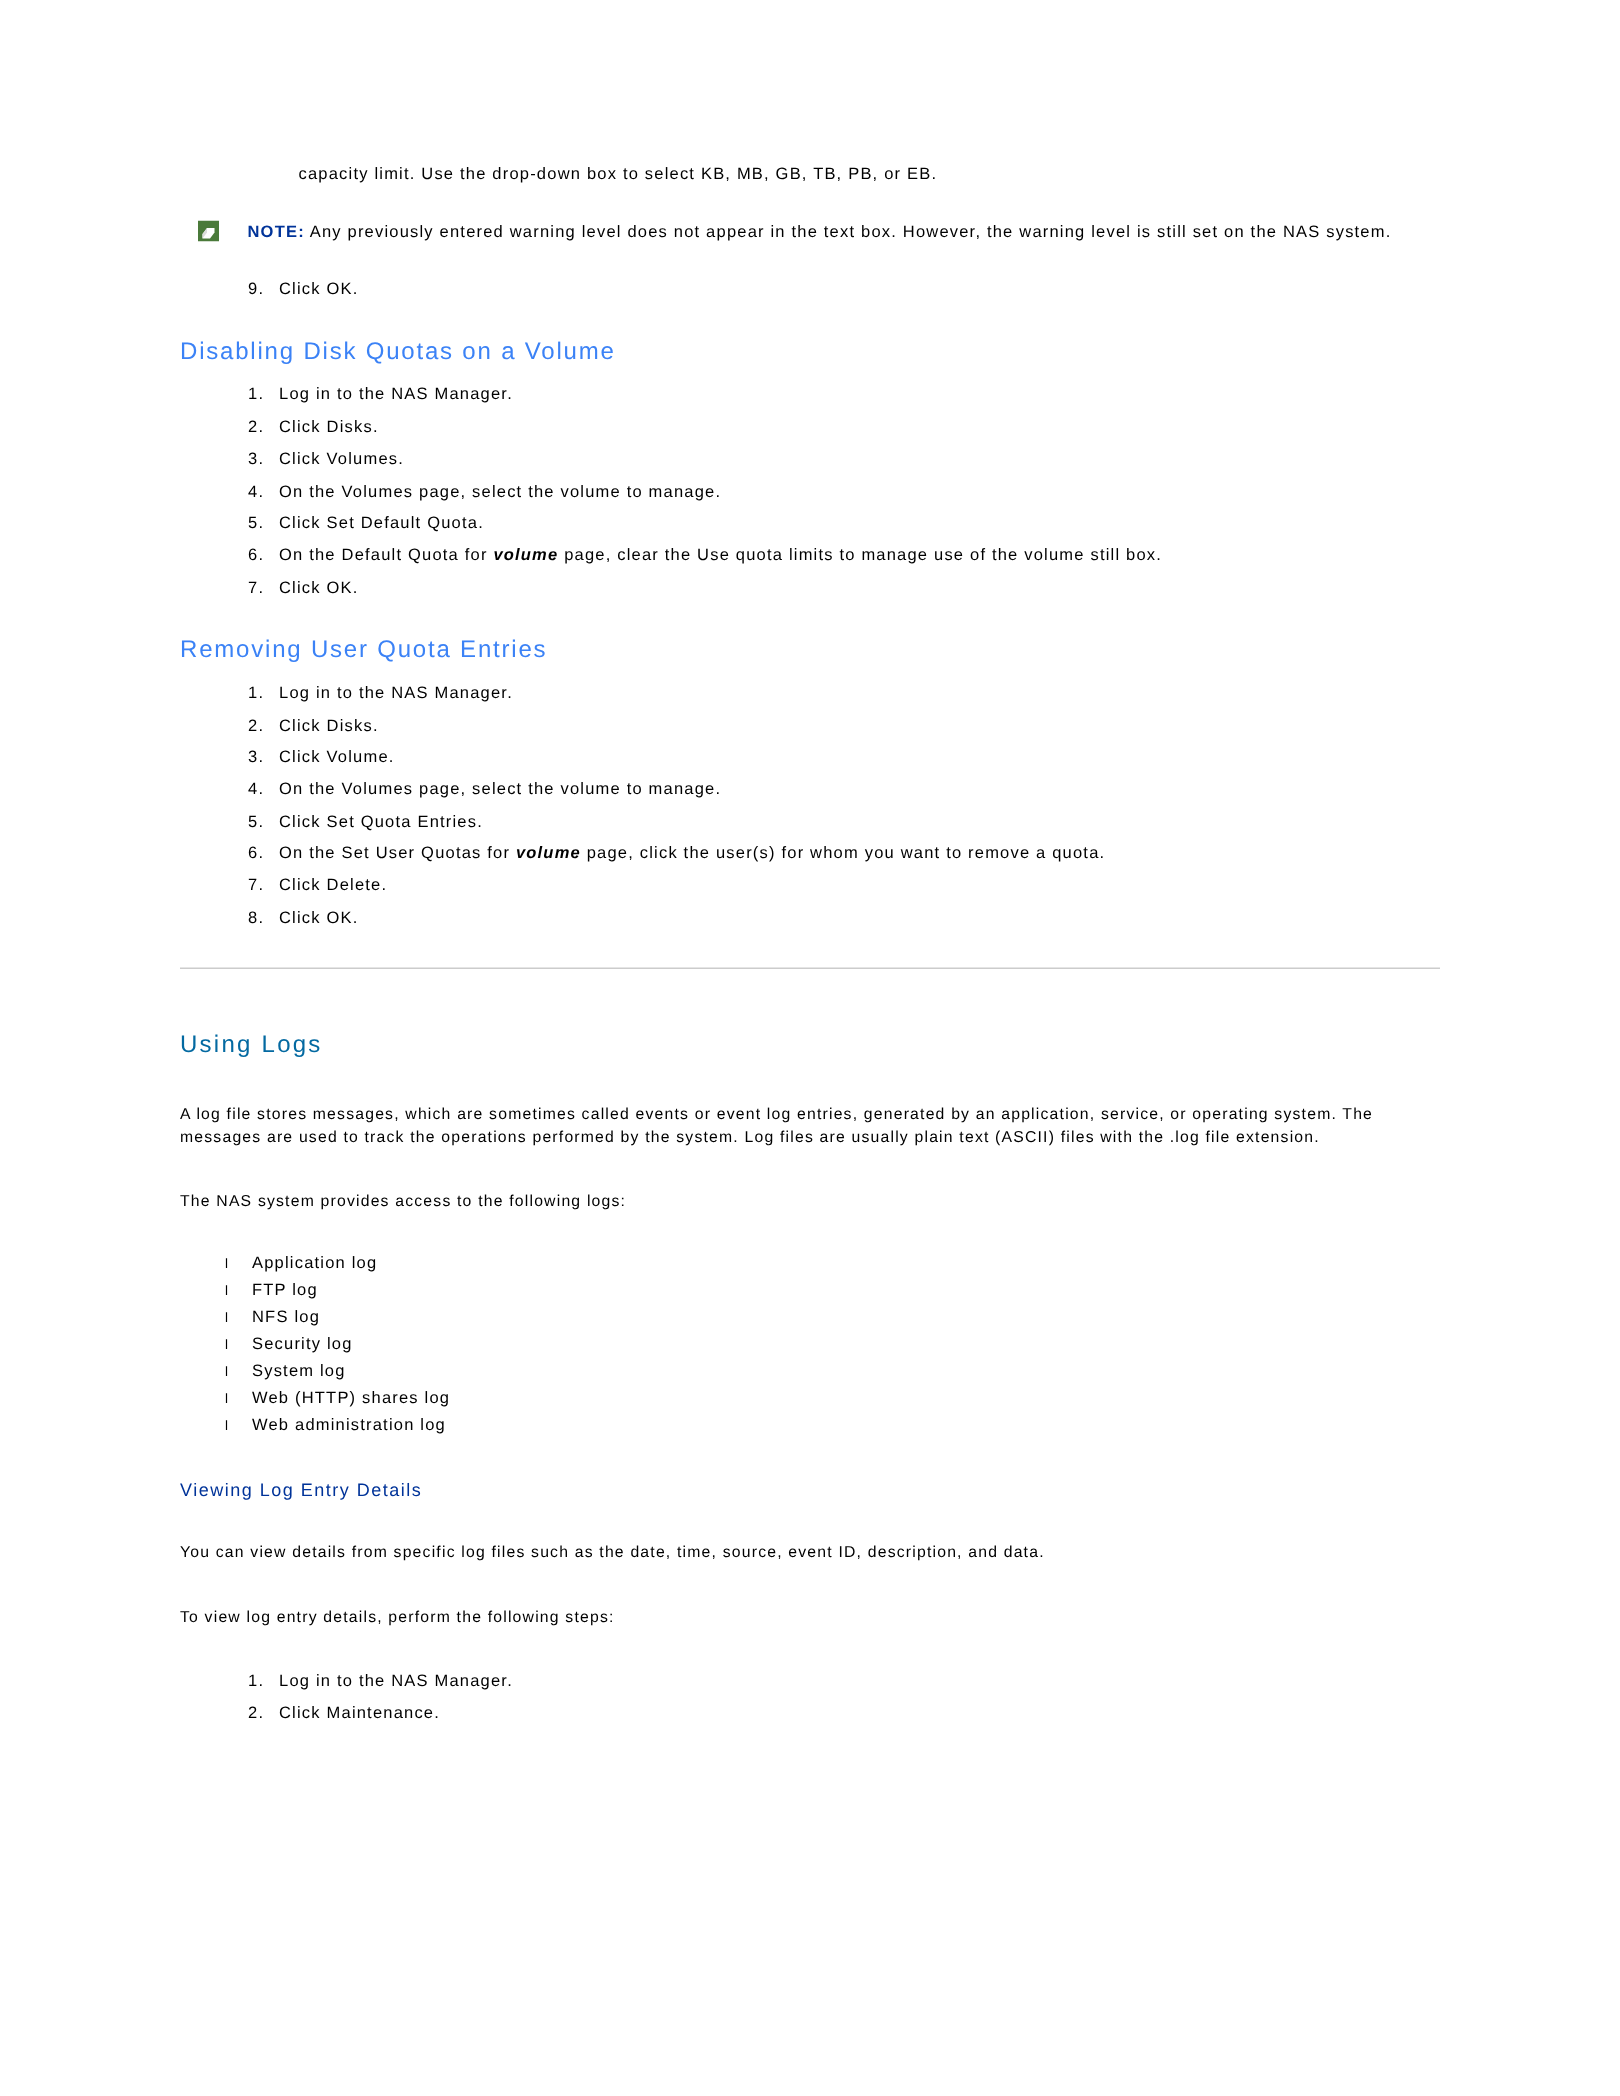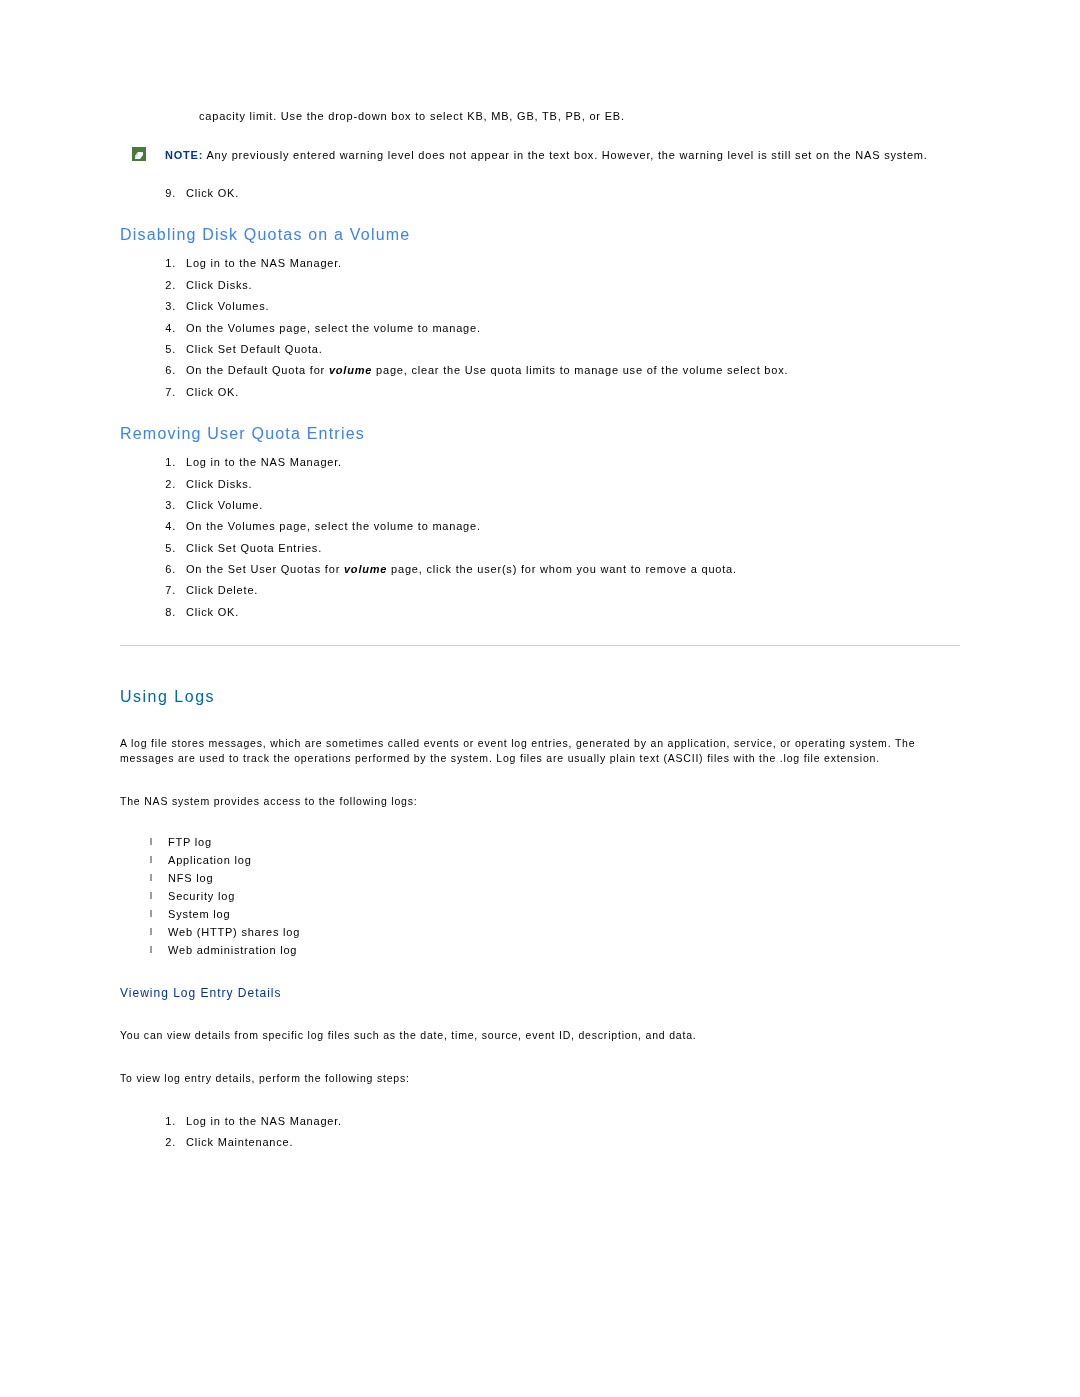"select box." span { text: select -> still }
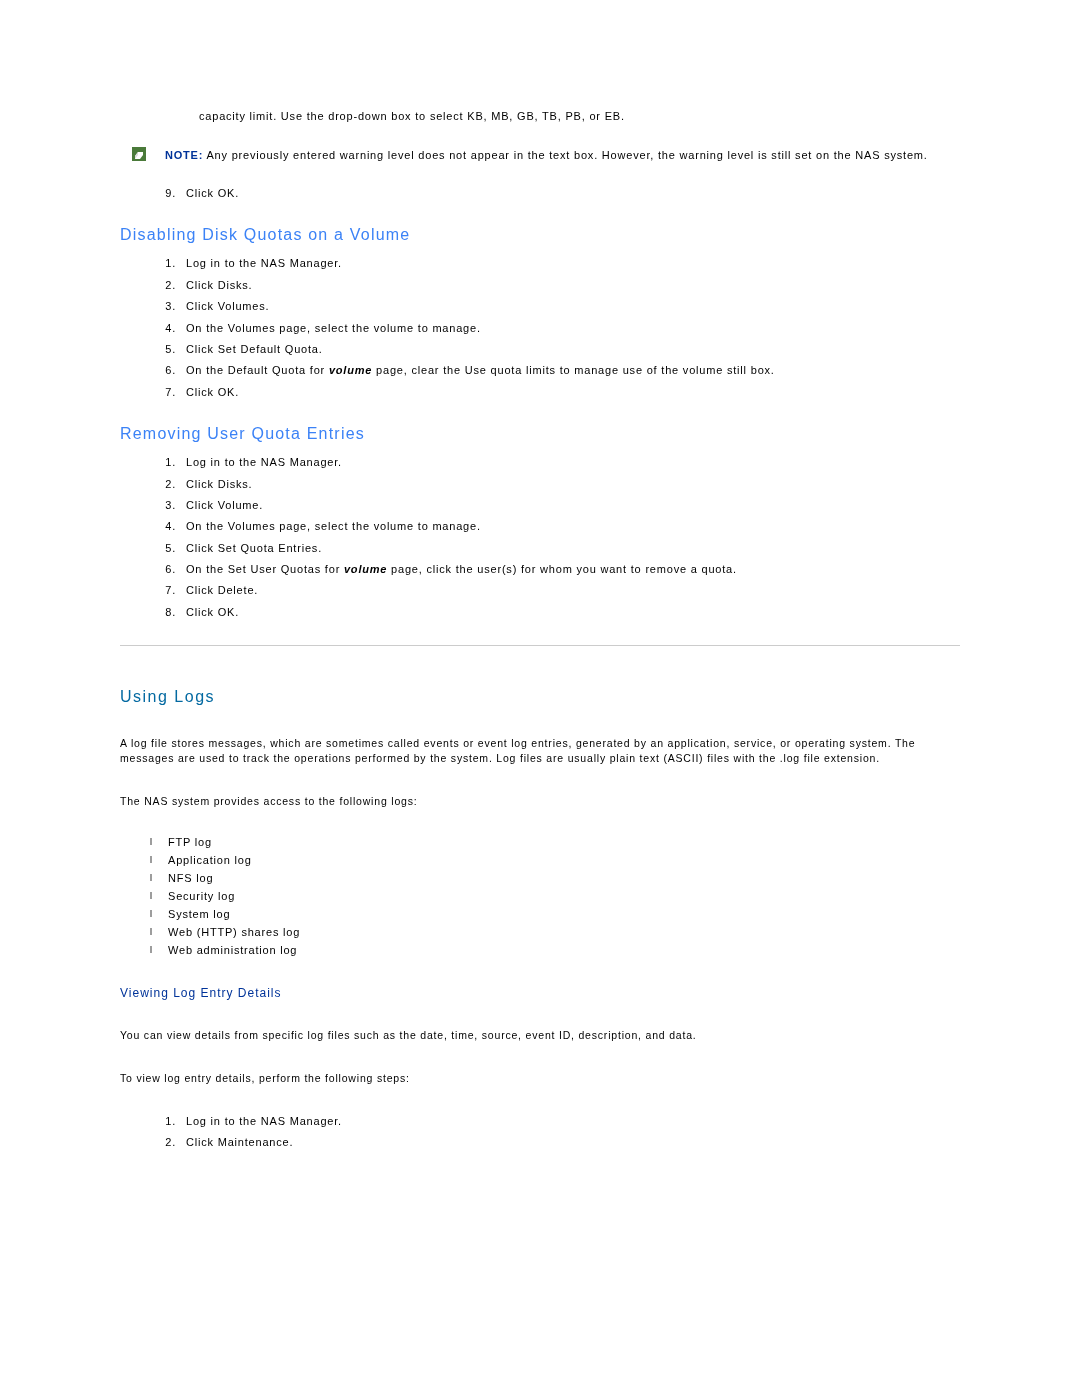"FTP log" li { order: before "Application log" -> after "Application log" }
